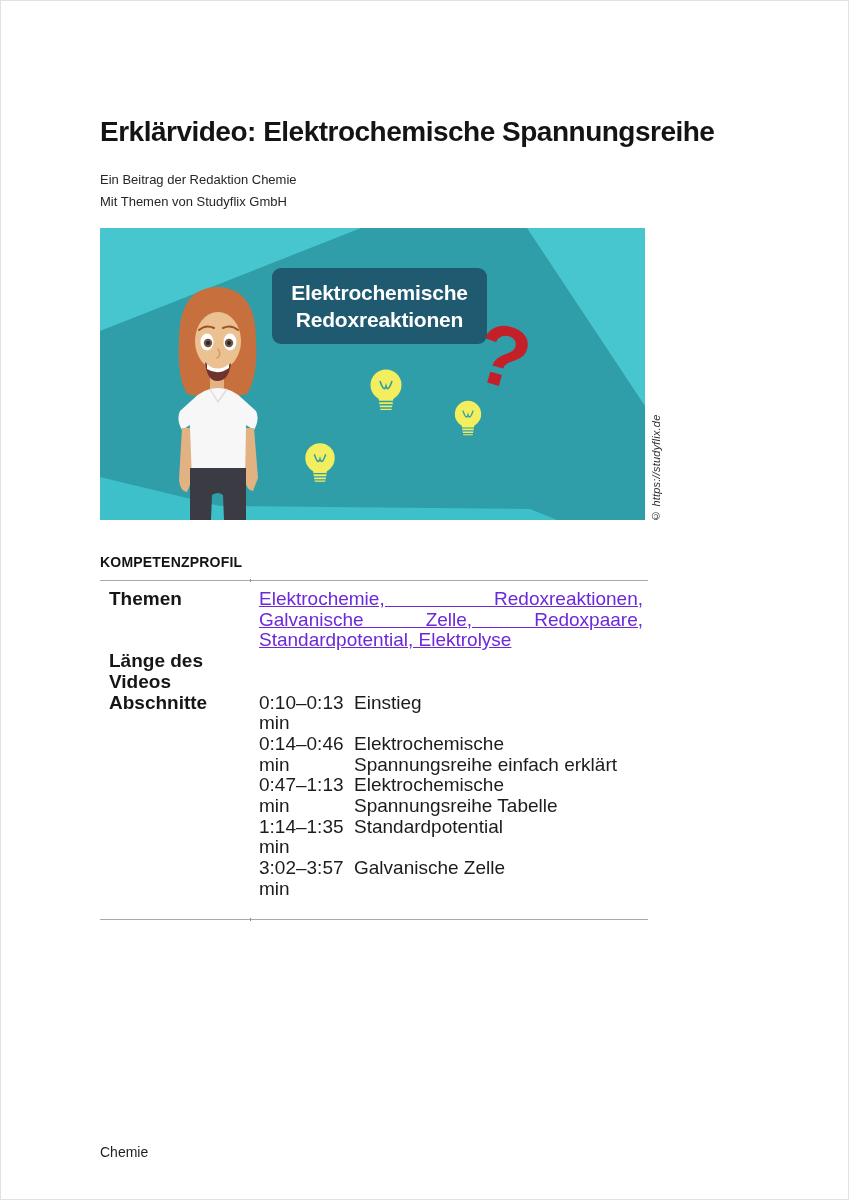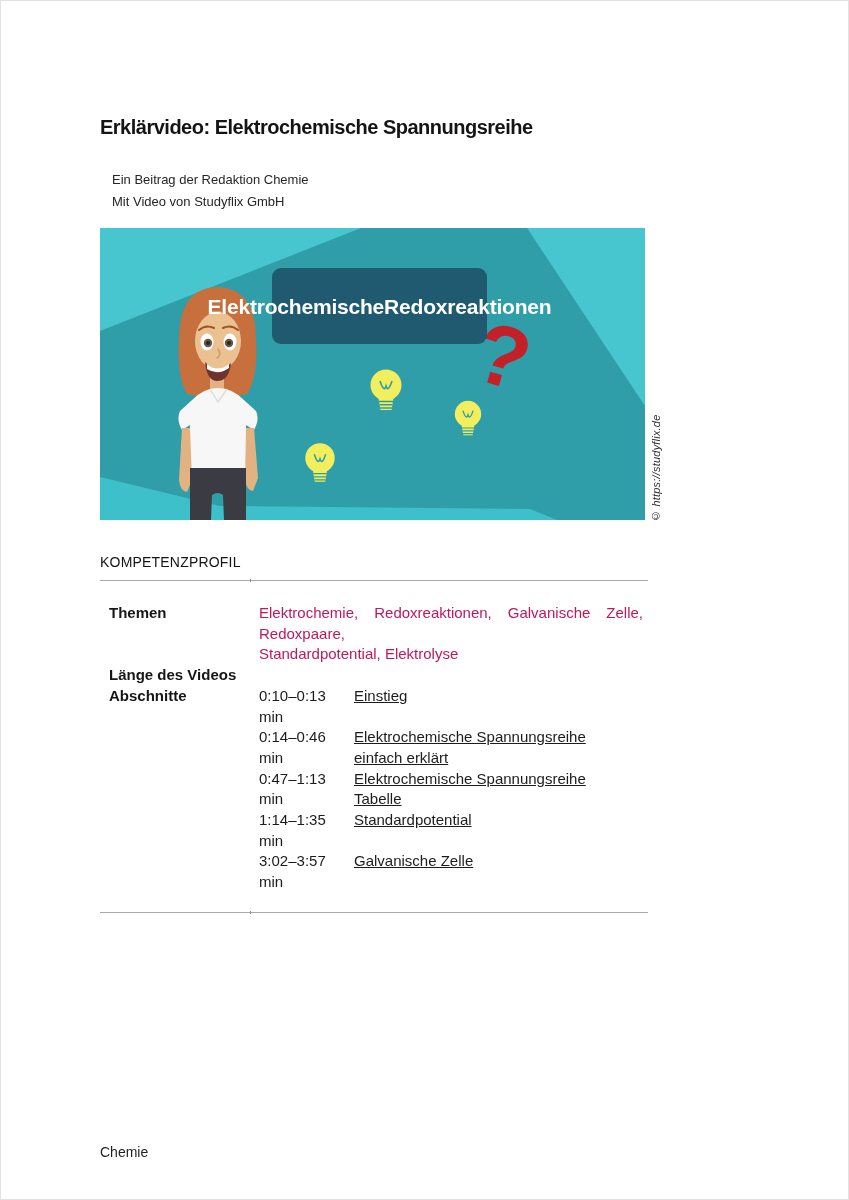"Erklärvideo: Elektrochemische" .doc-title { font-size: 20px -> 28px }
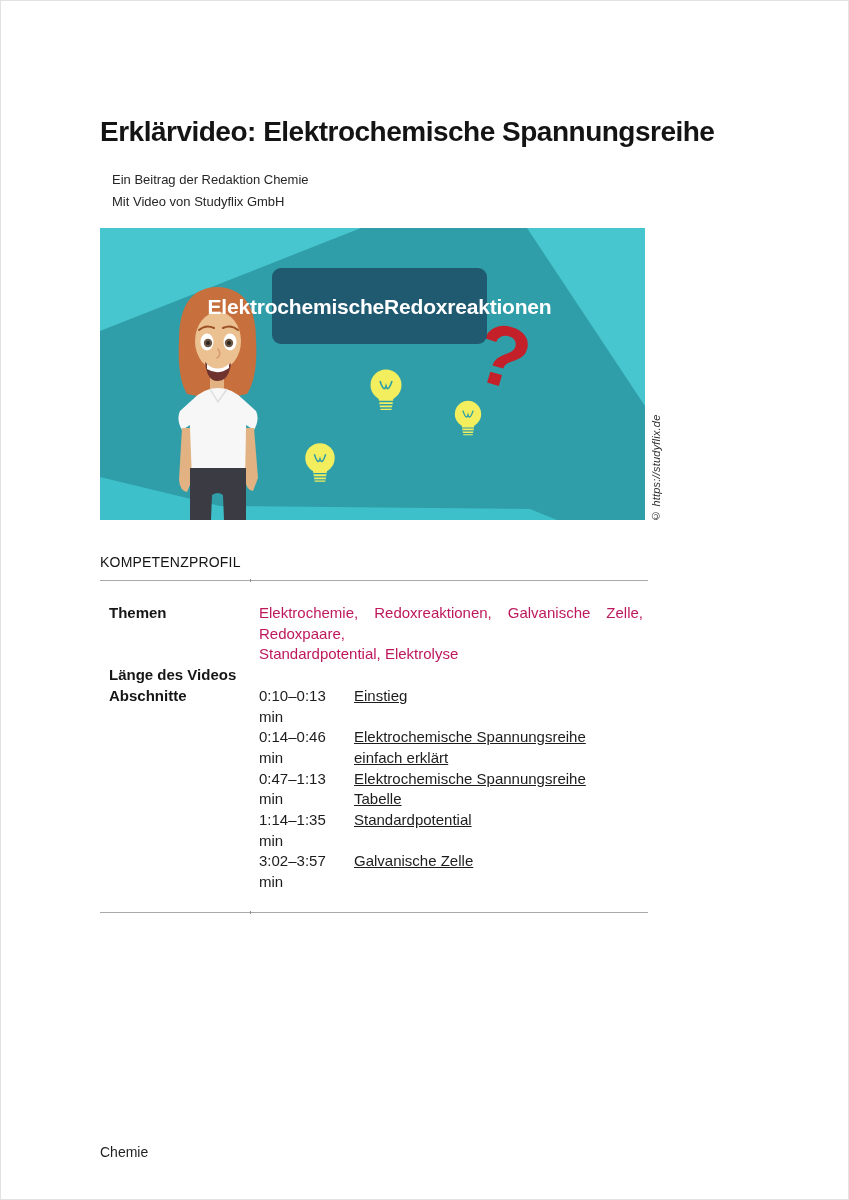"Ein Beitrag der Redaktion Chemie" .bylines { margin-left: 12px -> none }
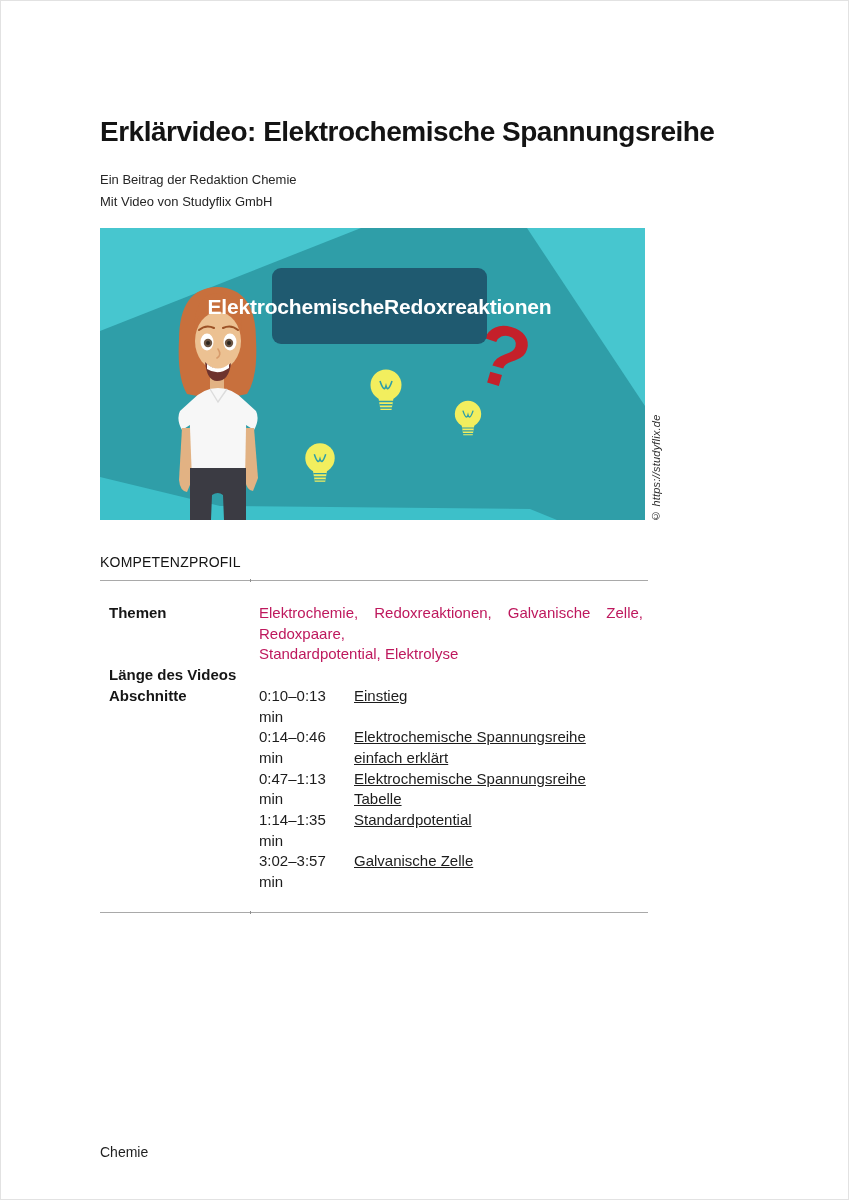"Mit Video von Studyflix GmbH" div { text: Video -> Themen }
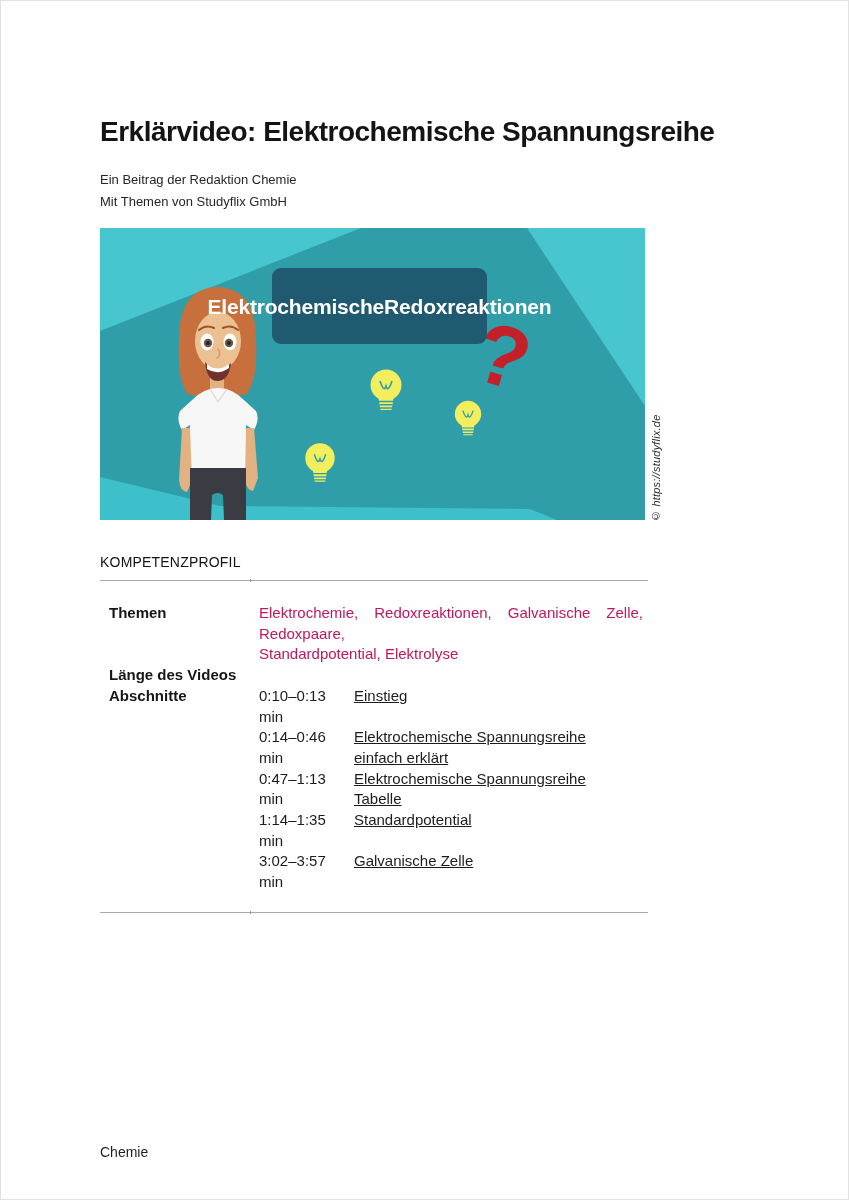"Elektrochemische" .thumb-caption { flex-direction: none -> column }
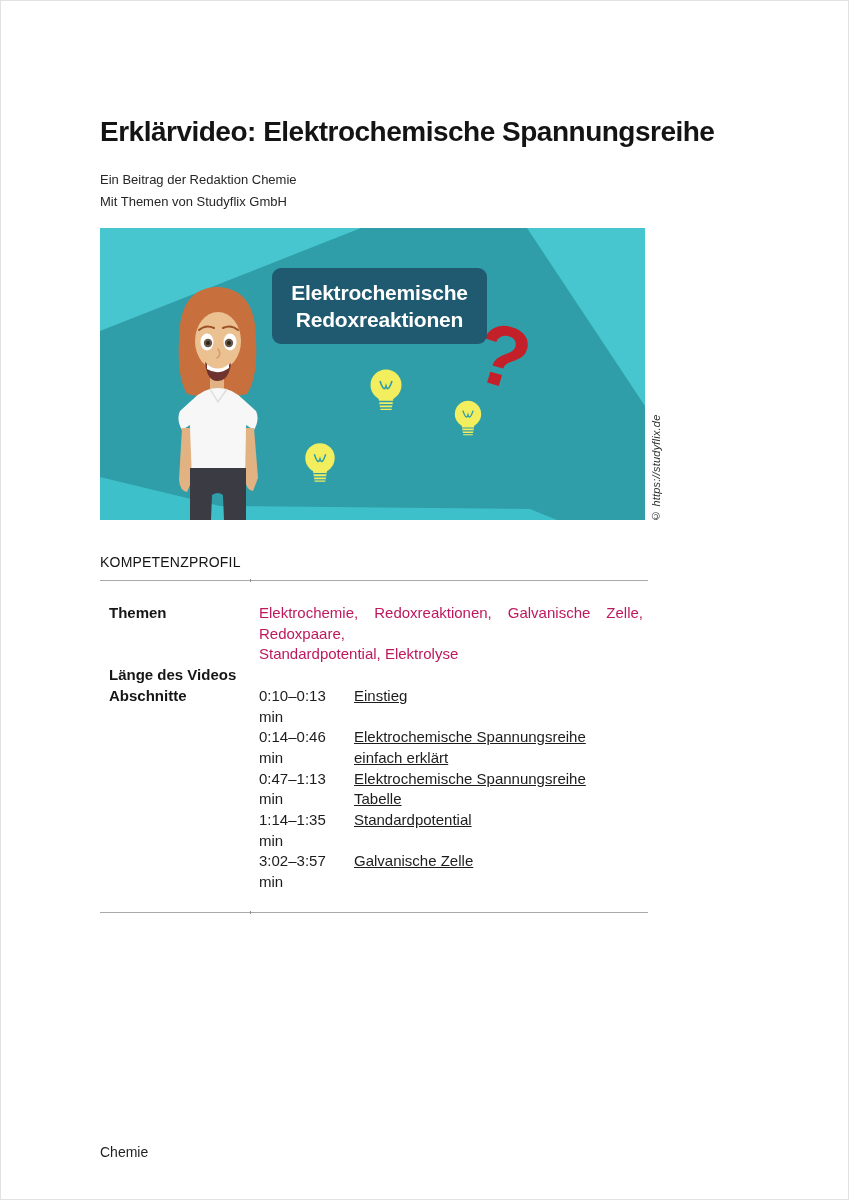"KOMPETENZPROFIL" .kp-heading { font-weight: normal -> bold }
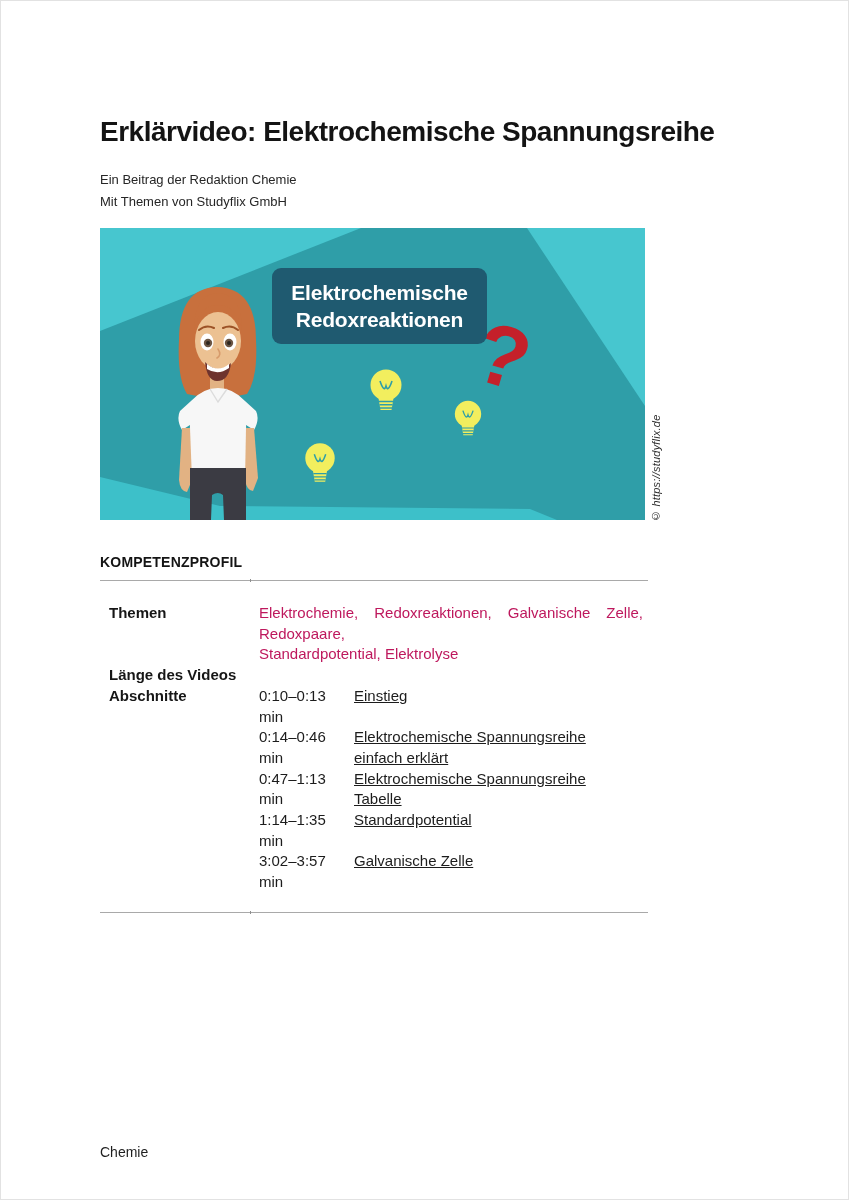"Themen" .kp-table { font-size: 15px -> 19px; padding: 22px 0 19px 0 -> 8px 0 19px 0 }
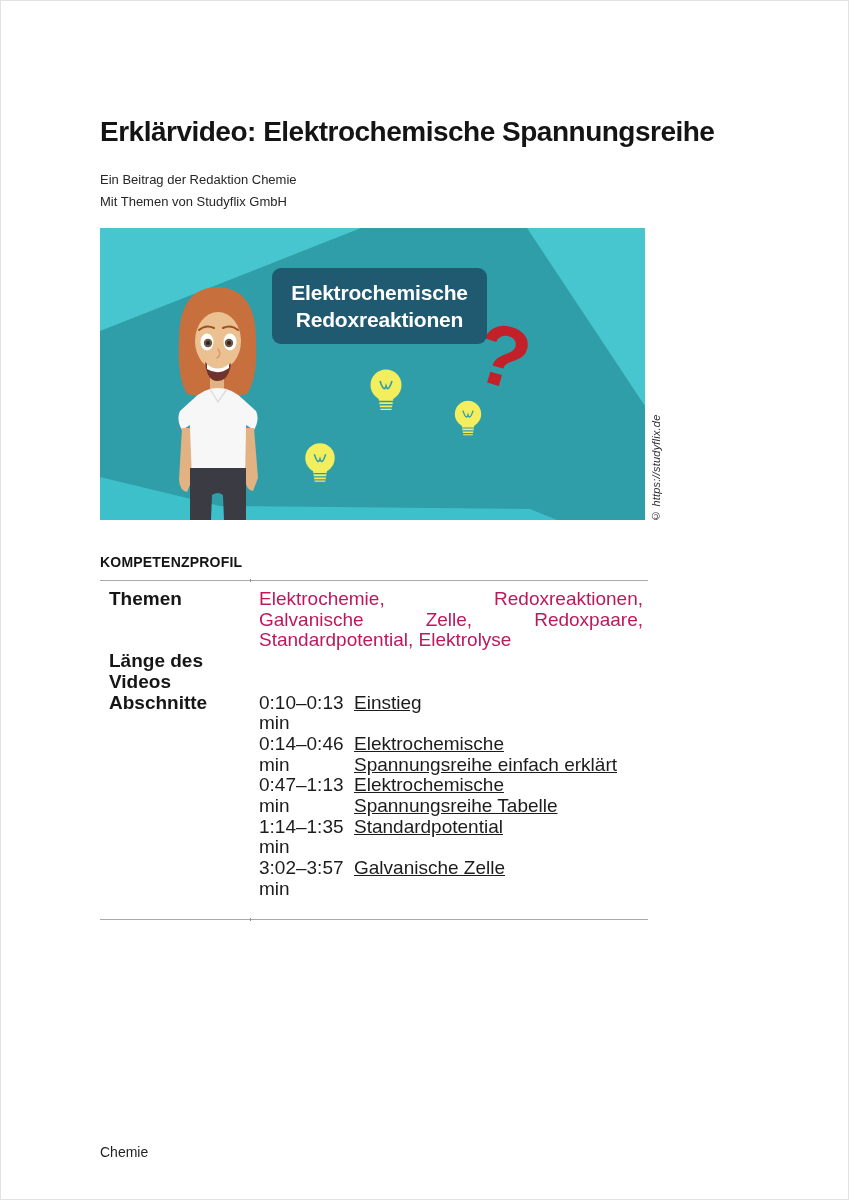"Elektrochemie, Redoxreaktionen," .kp-value { color: #be185d -> #6d28d9; text-decoration: none -> underline }
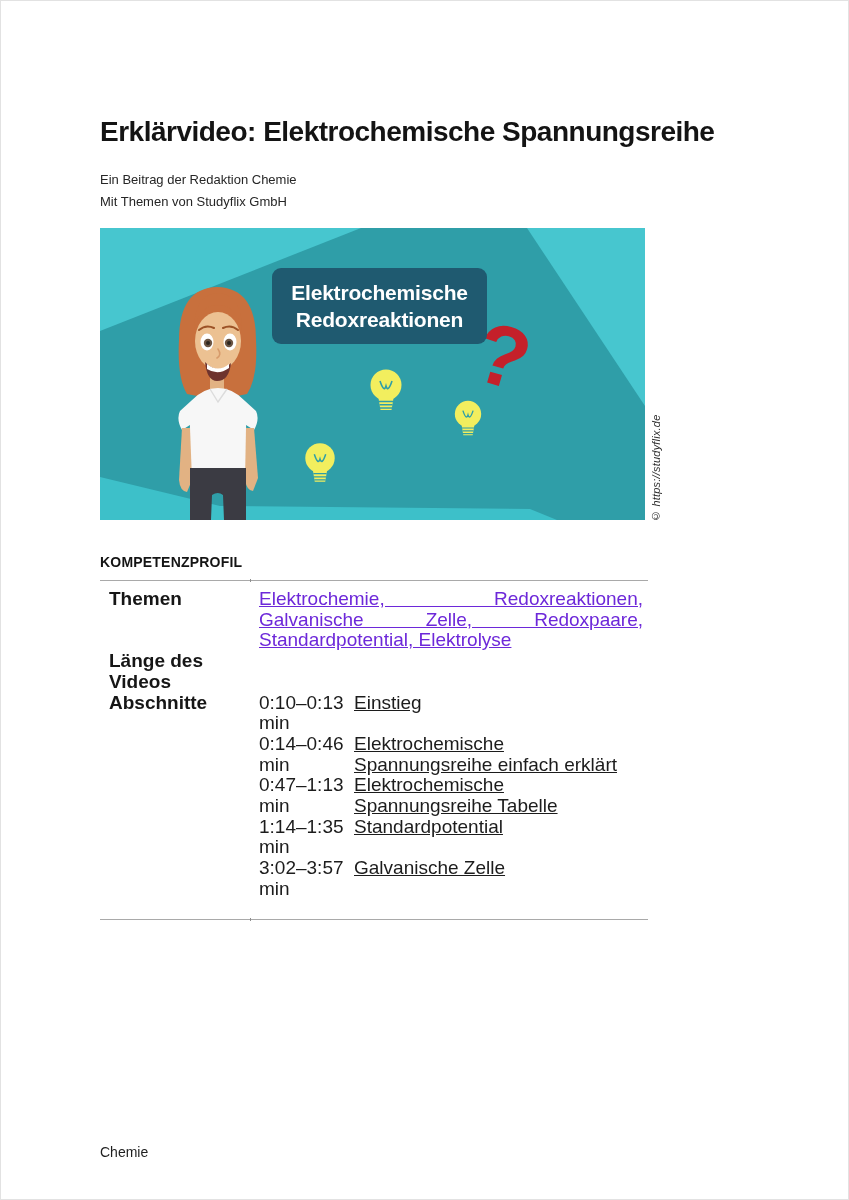"Einstieg" .stopic { text-decoration: underline -> none }
